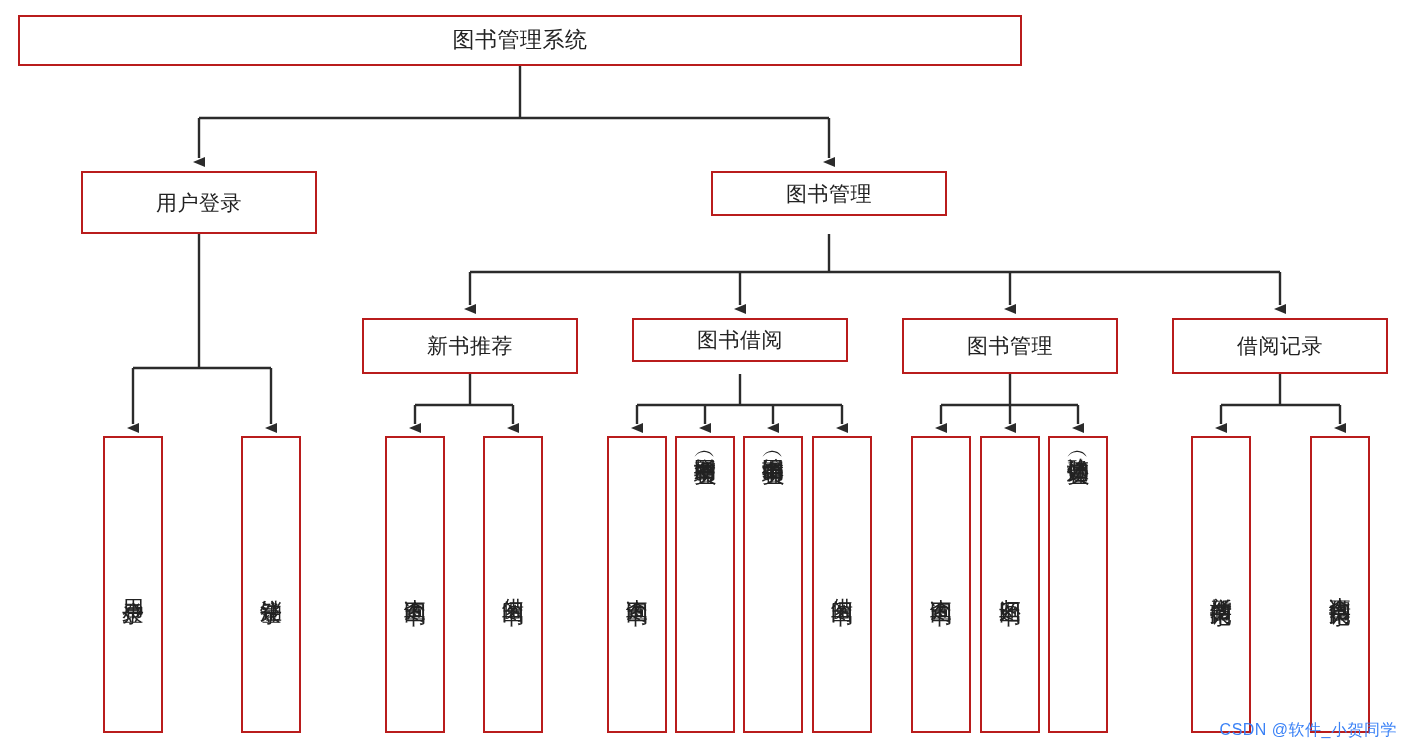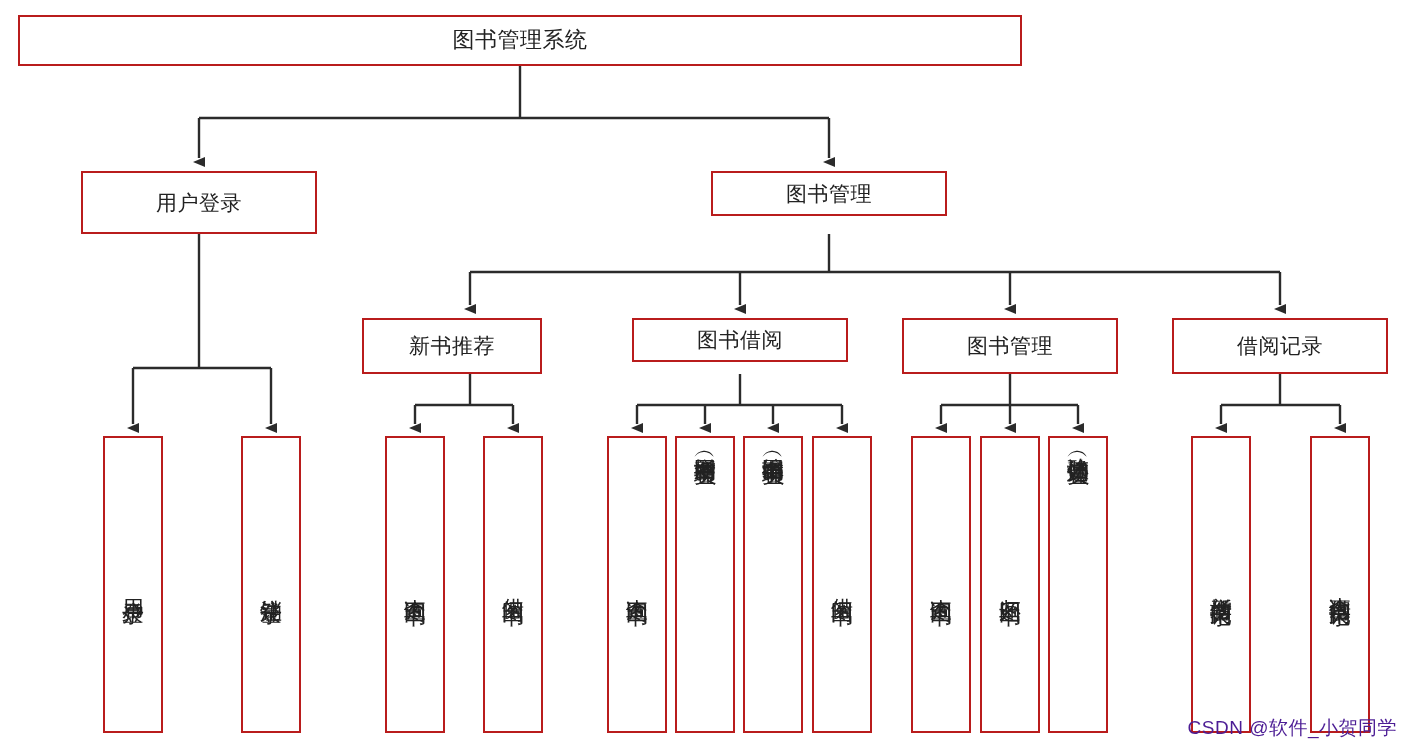"新书推荐" div.node { width: 180px -> 216px }
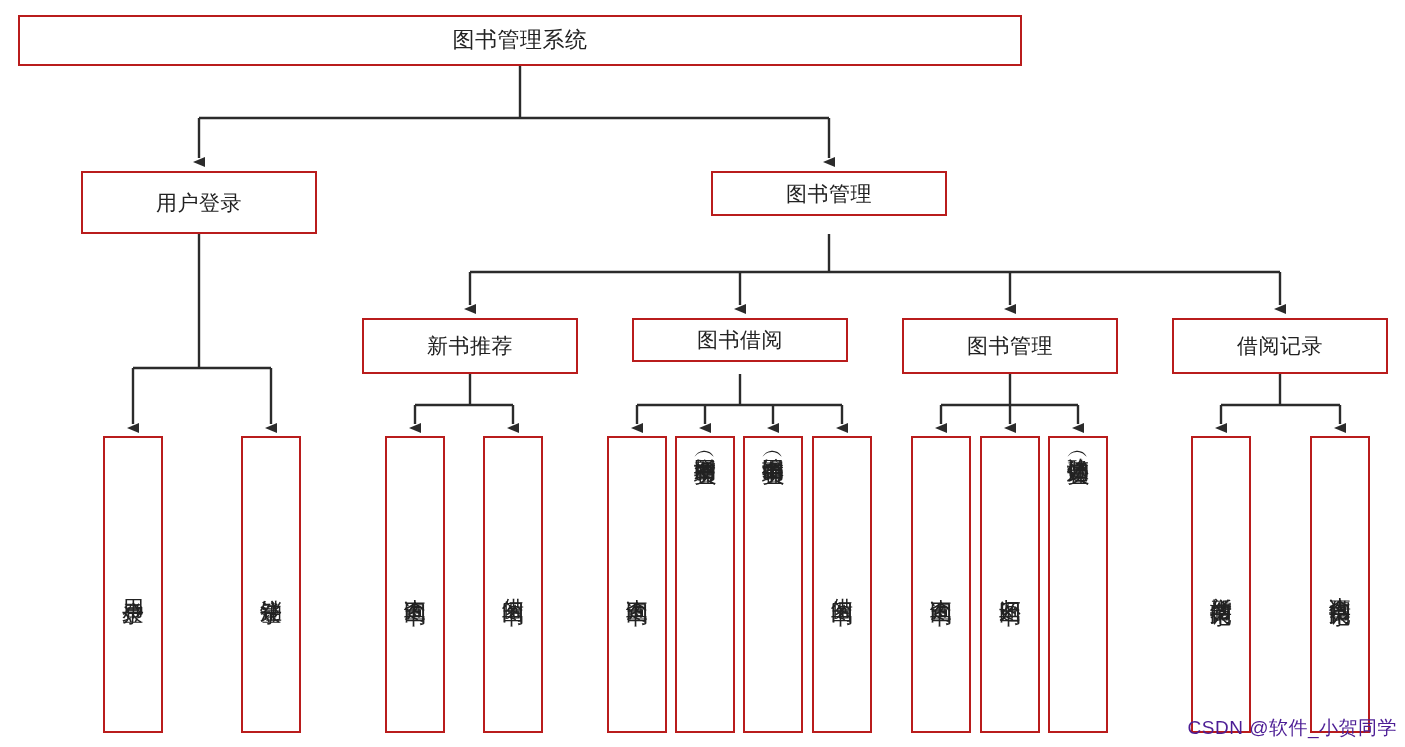"CSDN @软件_小贺同学" .watermark { color: #4c1d95 -> #3b82f6; font-size: 19px -> 16px }
